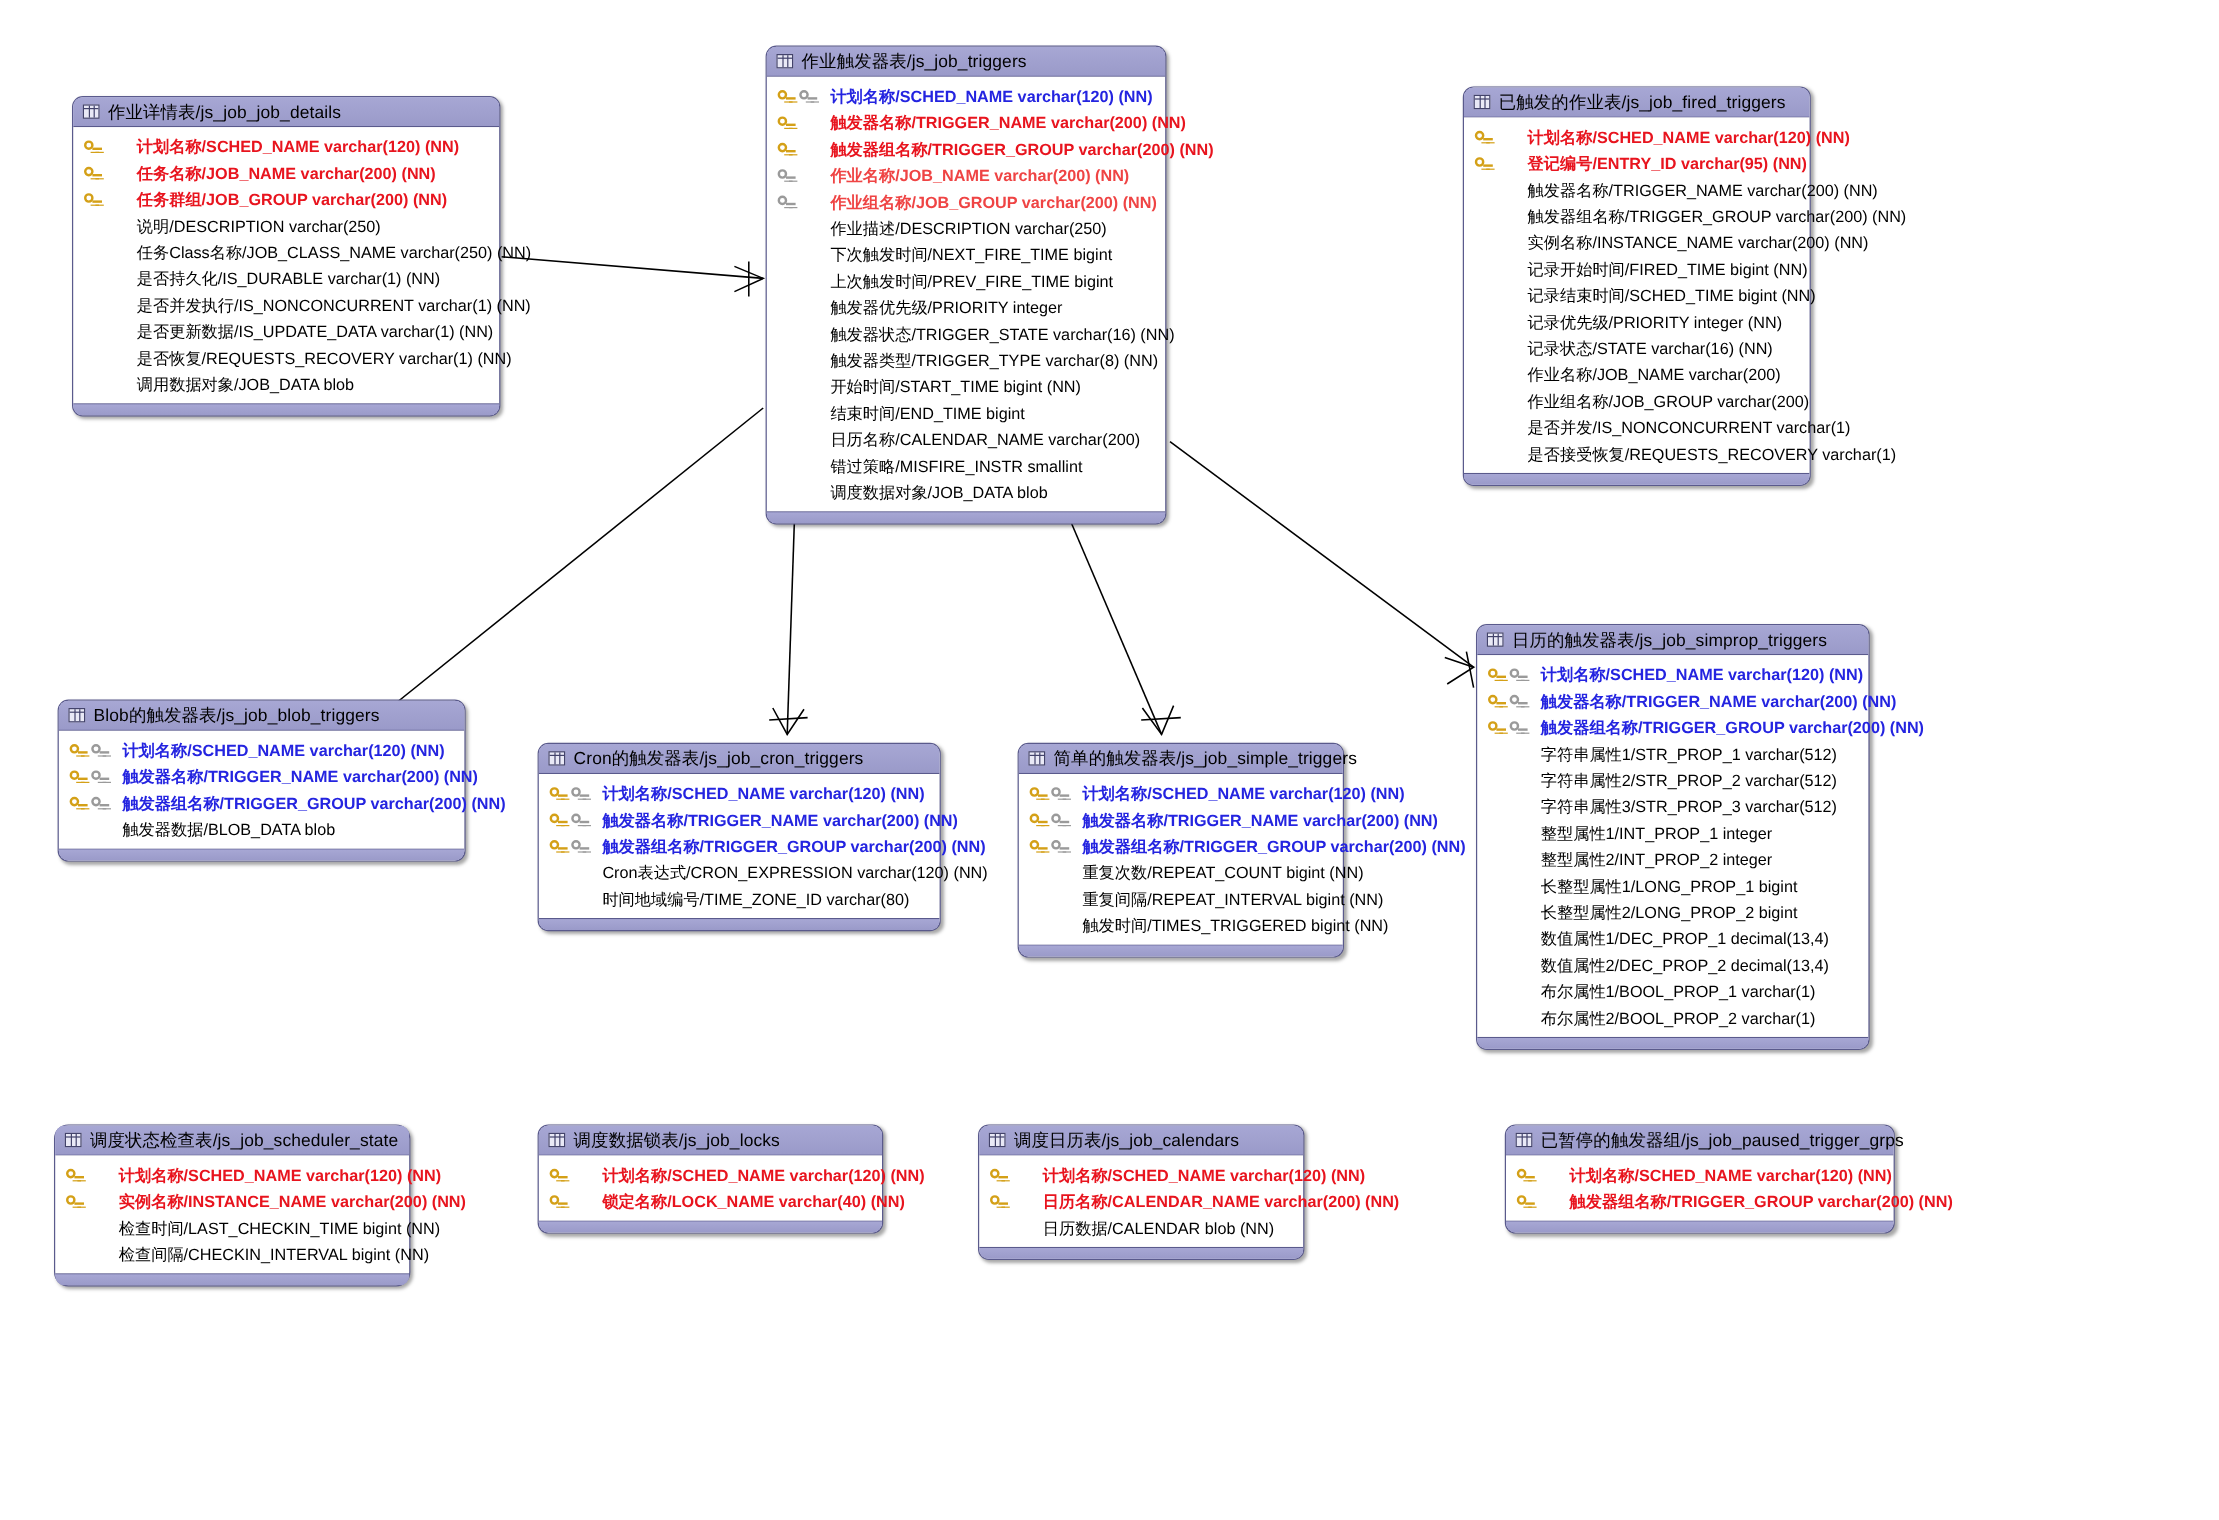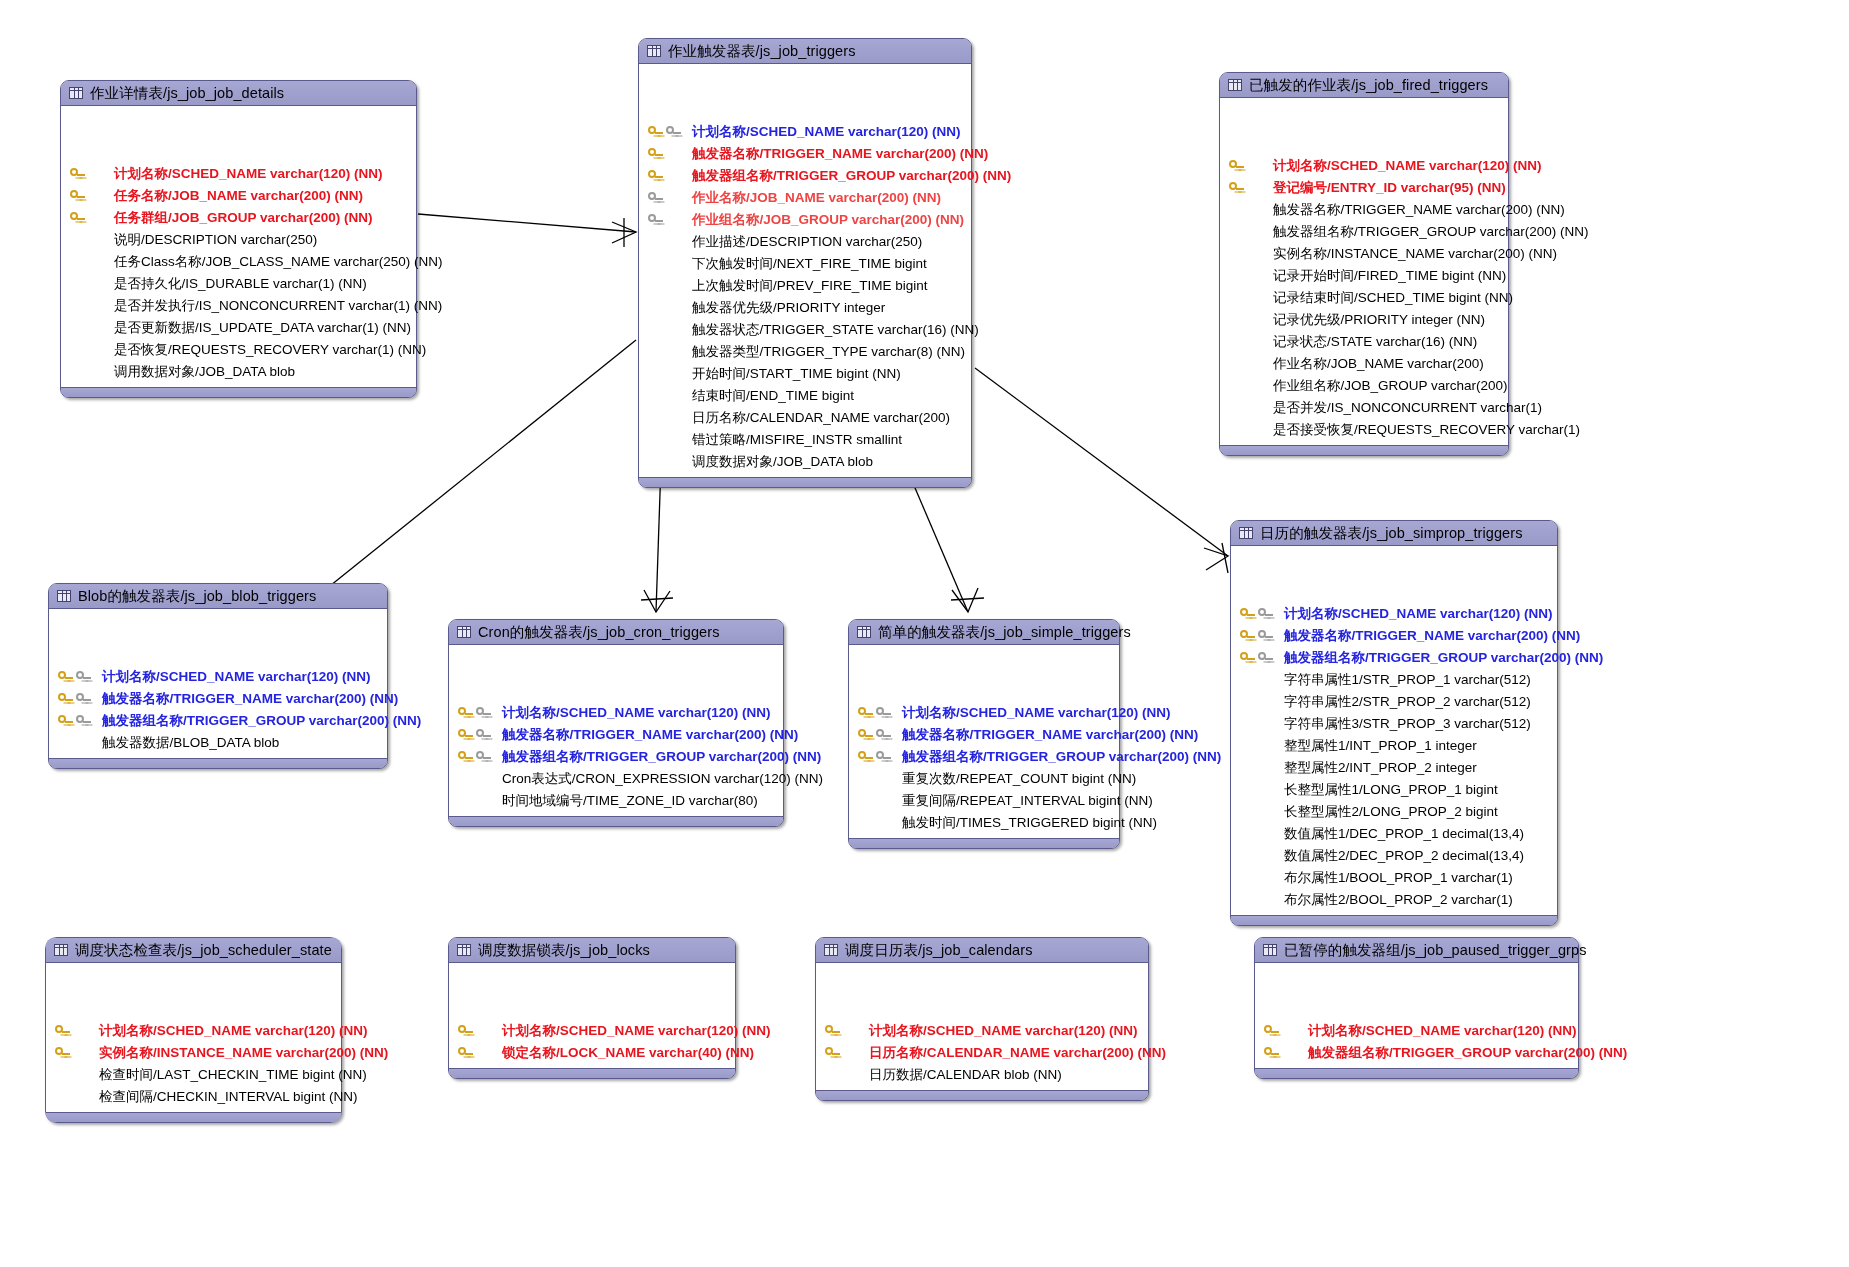"计划名称/SCHED_NAME varchar(120) (NN)" .tbl-body { margin-top: 36px -> none; padding: 20px 0 5px 0 -> 5px 0 5px 0 }
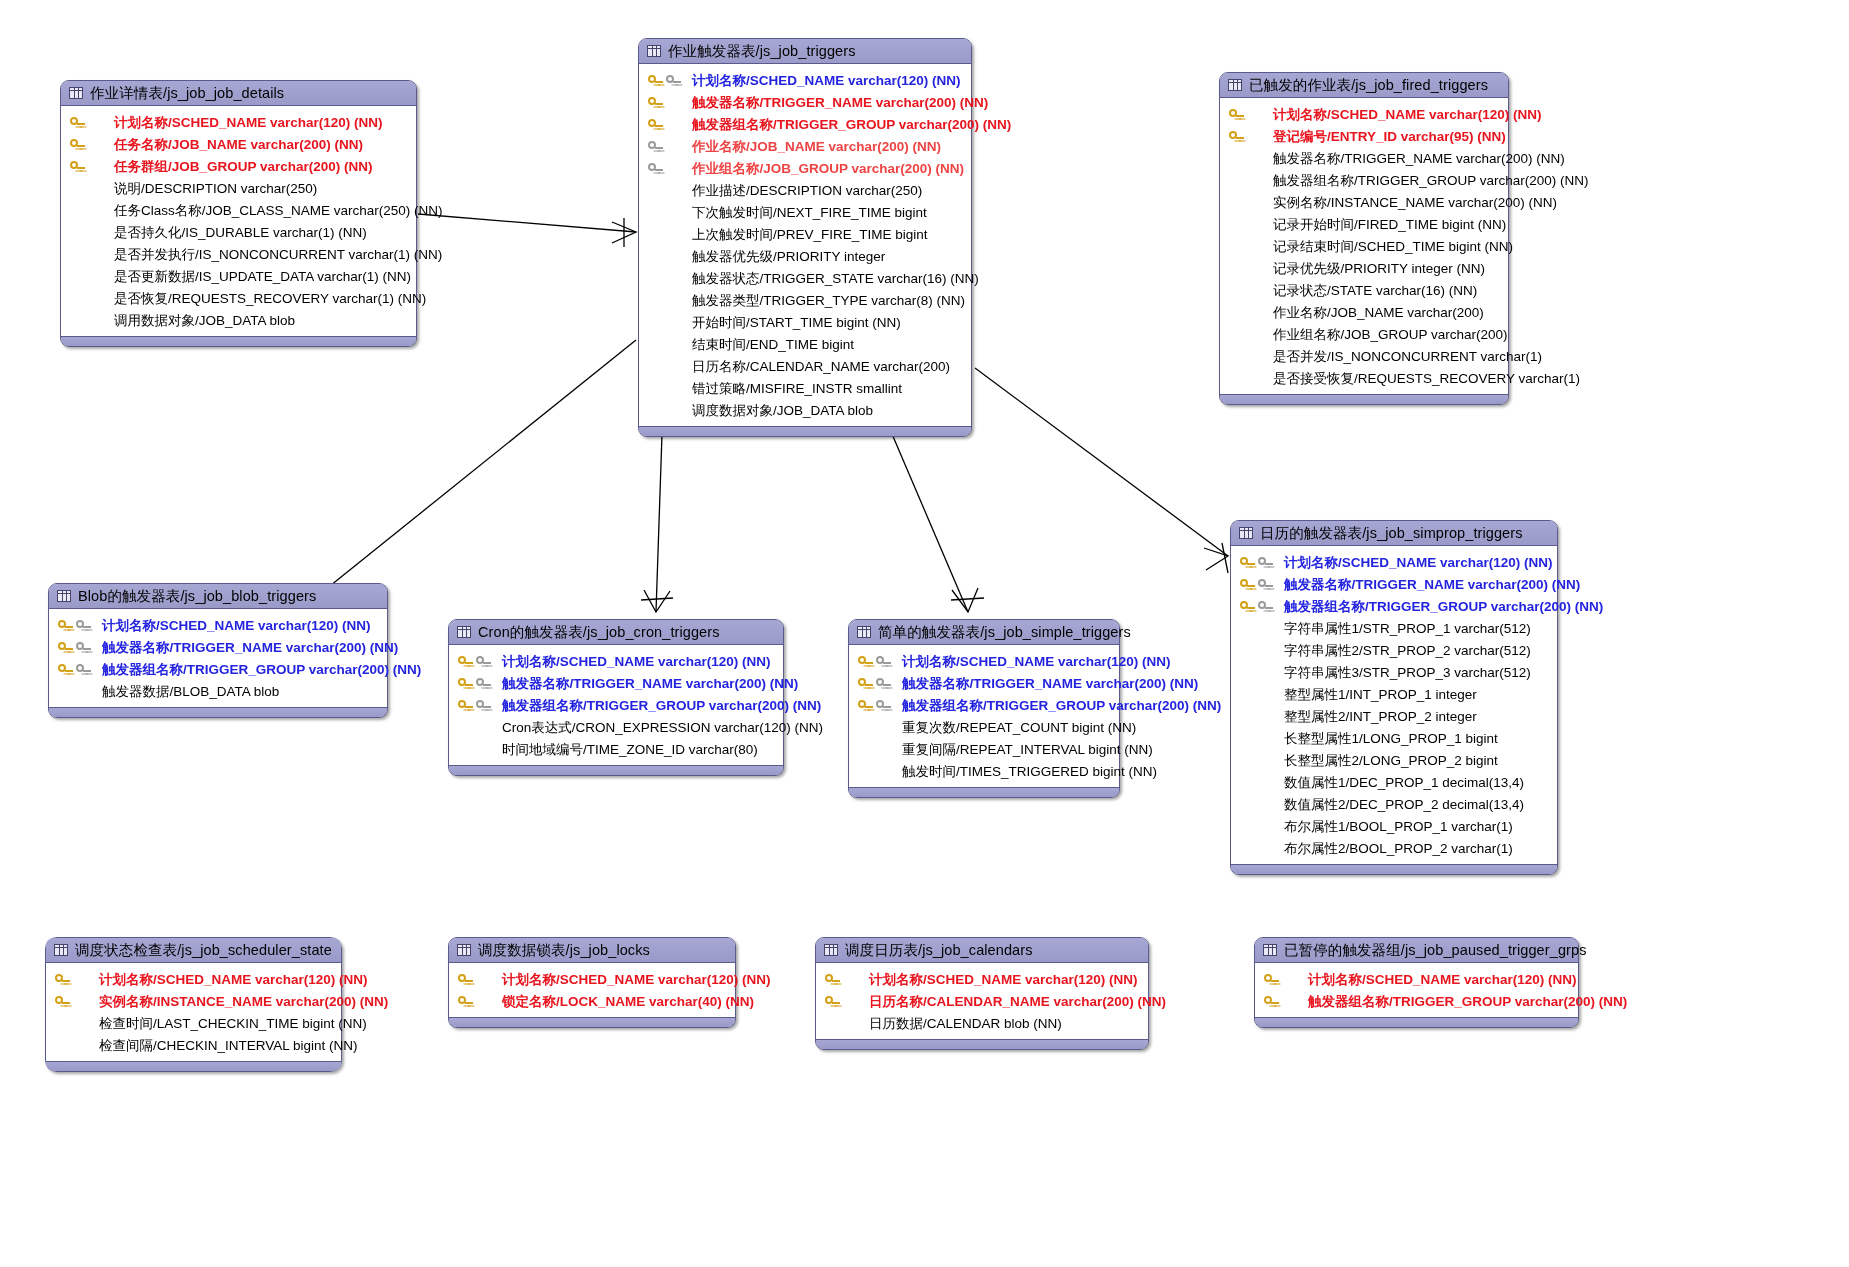"调度日历表/js_job_calendars" div.table-box { width: 334px -> 272px }
